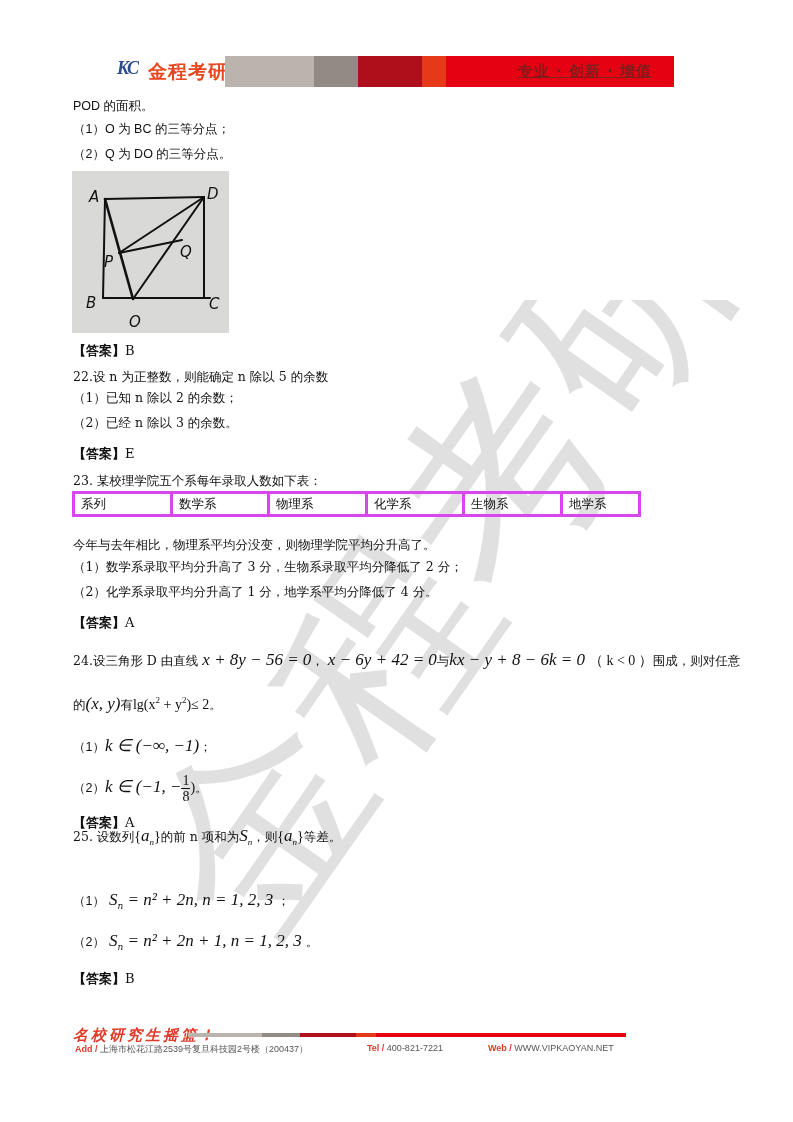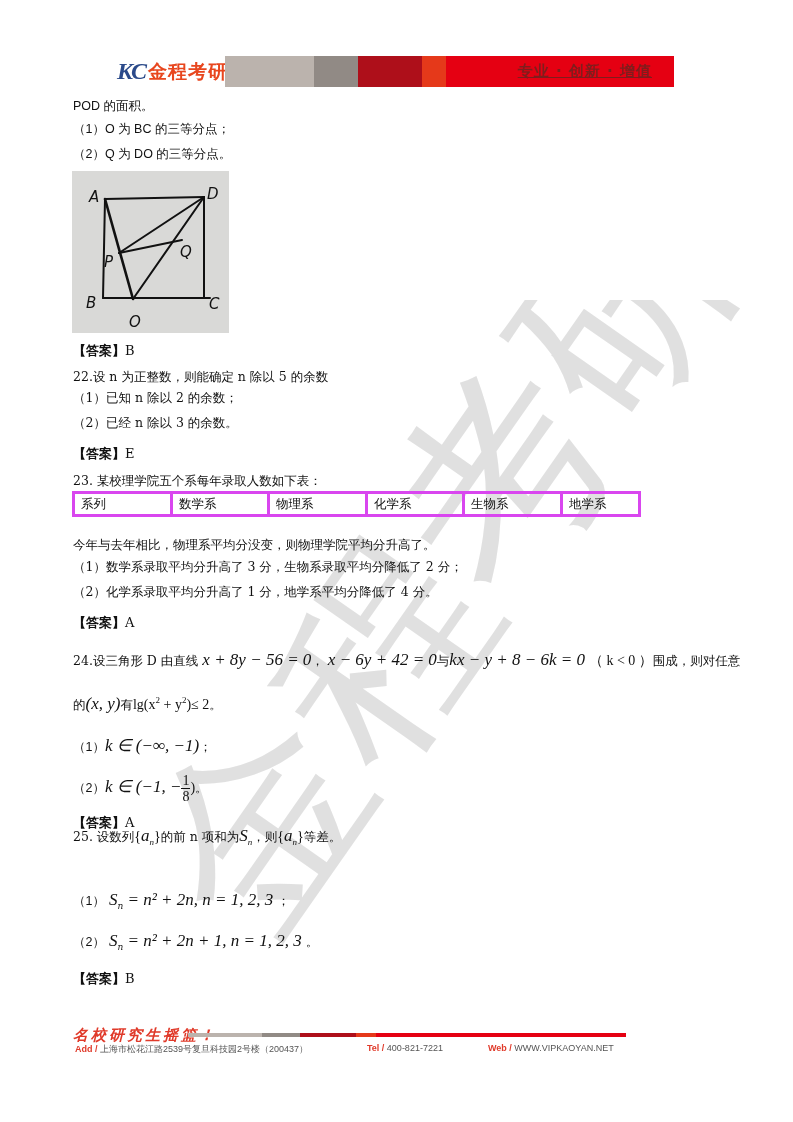"KC" .hdr-logo-mark { font-size: 24px -> 18px }
